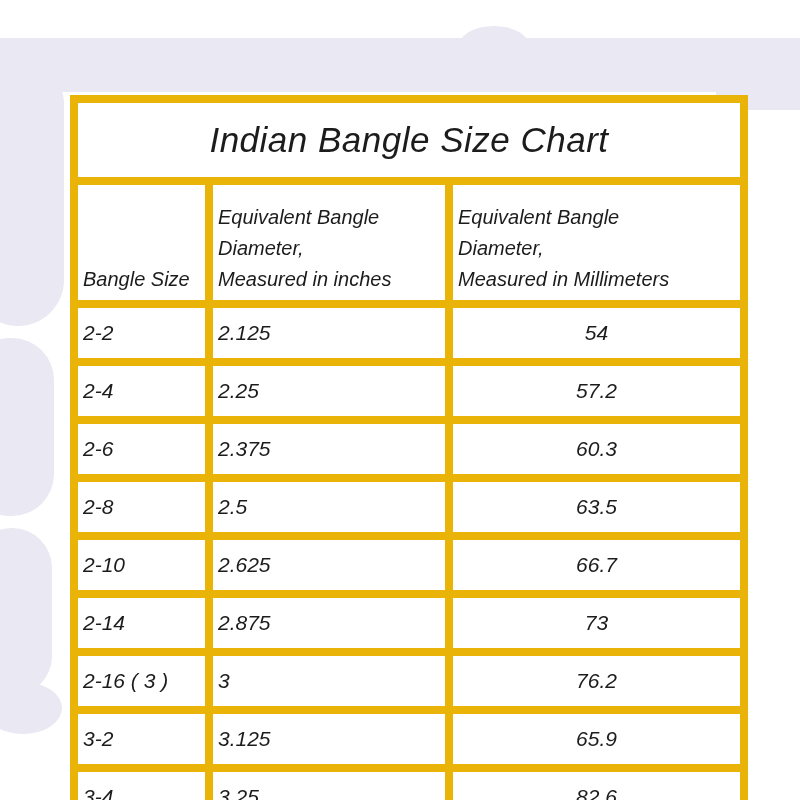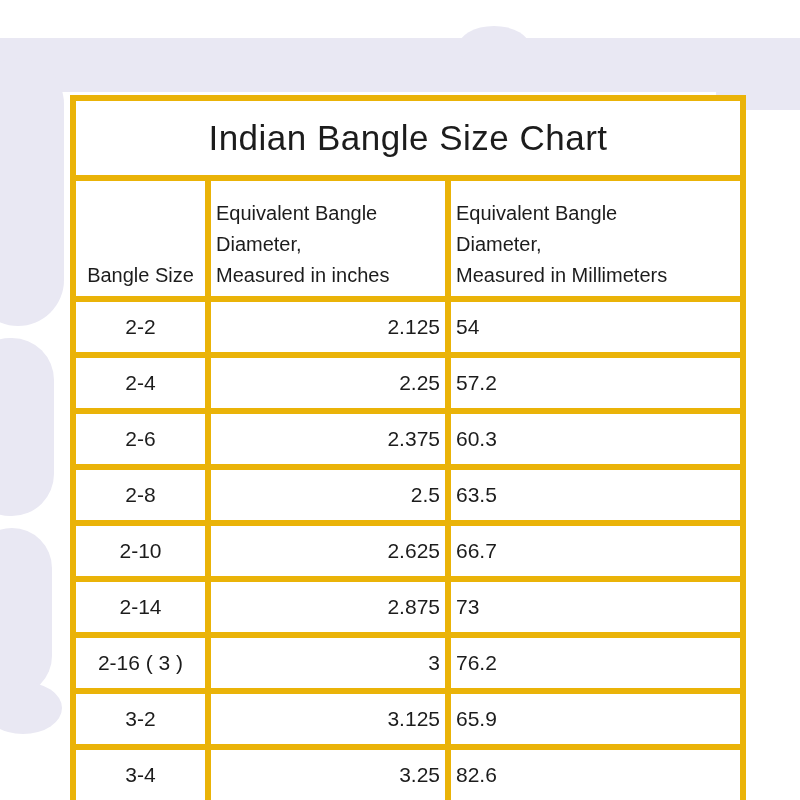"Indian Bangle Size Chart" table.size-chart td { border: 6px solid #eab308 -> 8px solid #eab308; font-style: none -> italic }
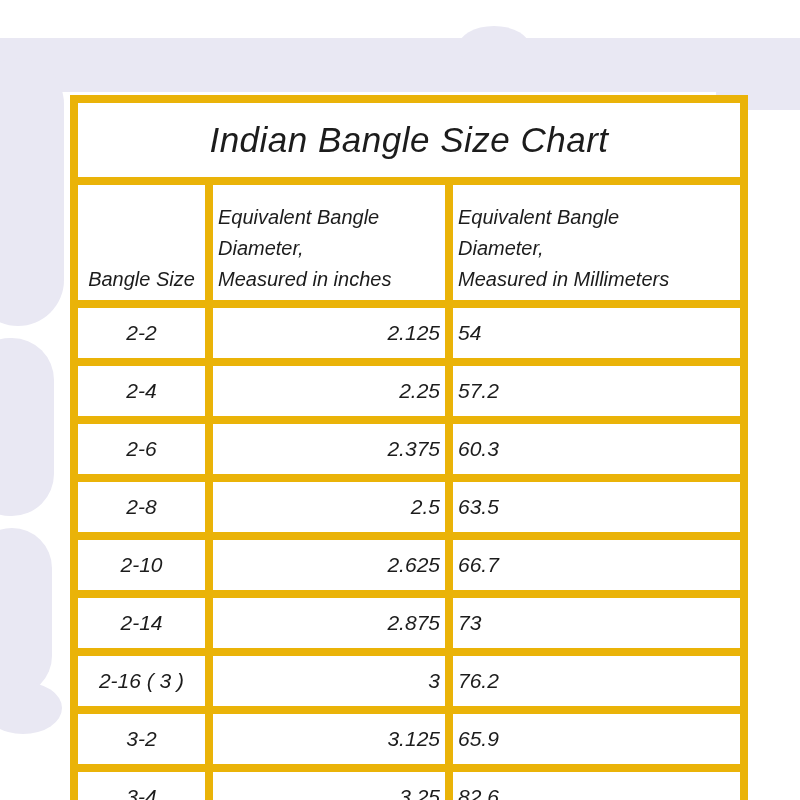"Bangle Size" td.c-size { text-align: center -> left }
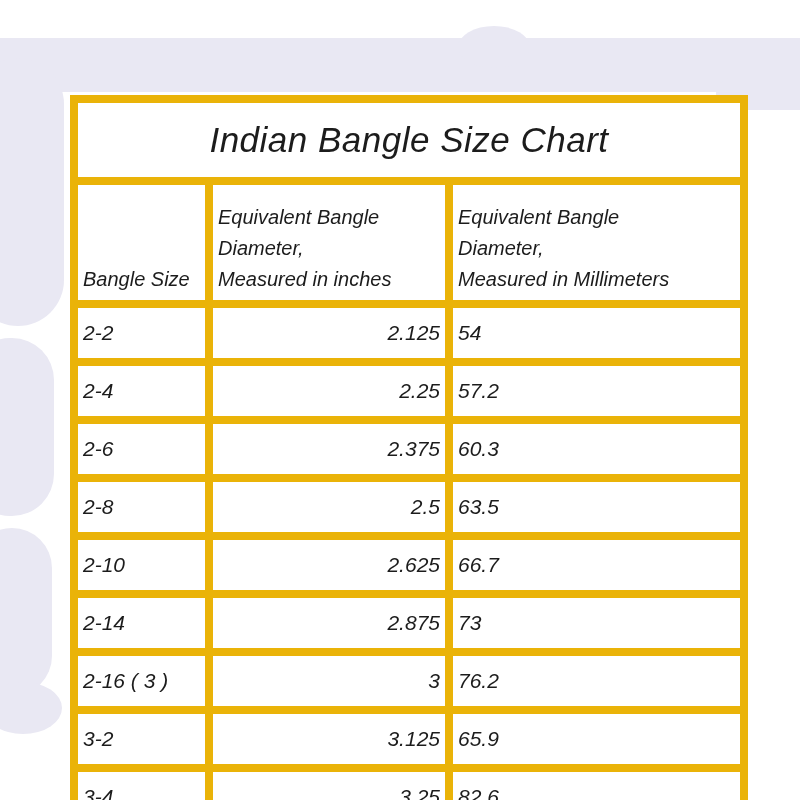"2.125" td.c-inches { text-align: right -> none }
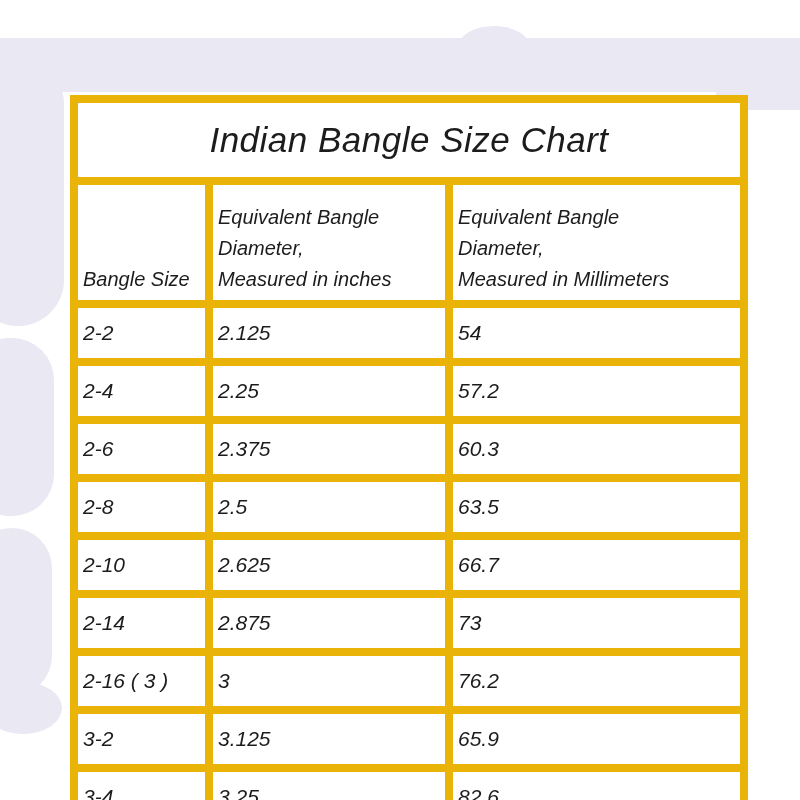"54" td.c-mm { text-align: left -> center }
